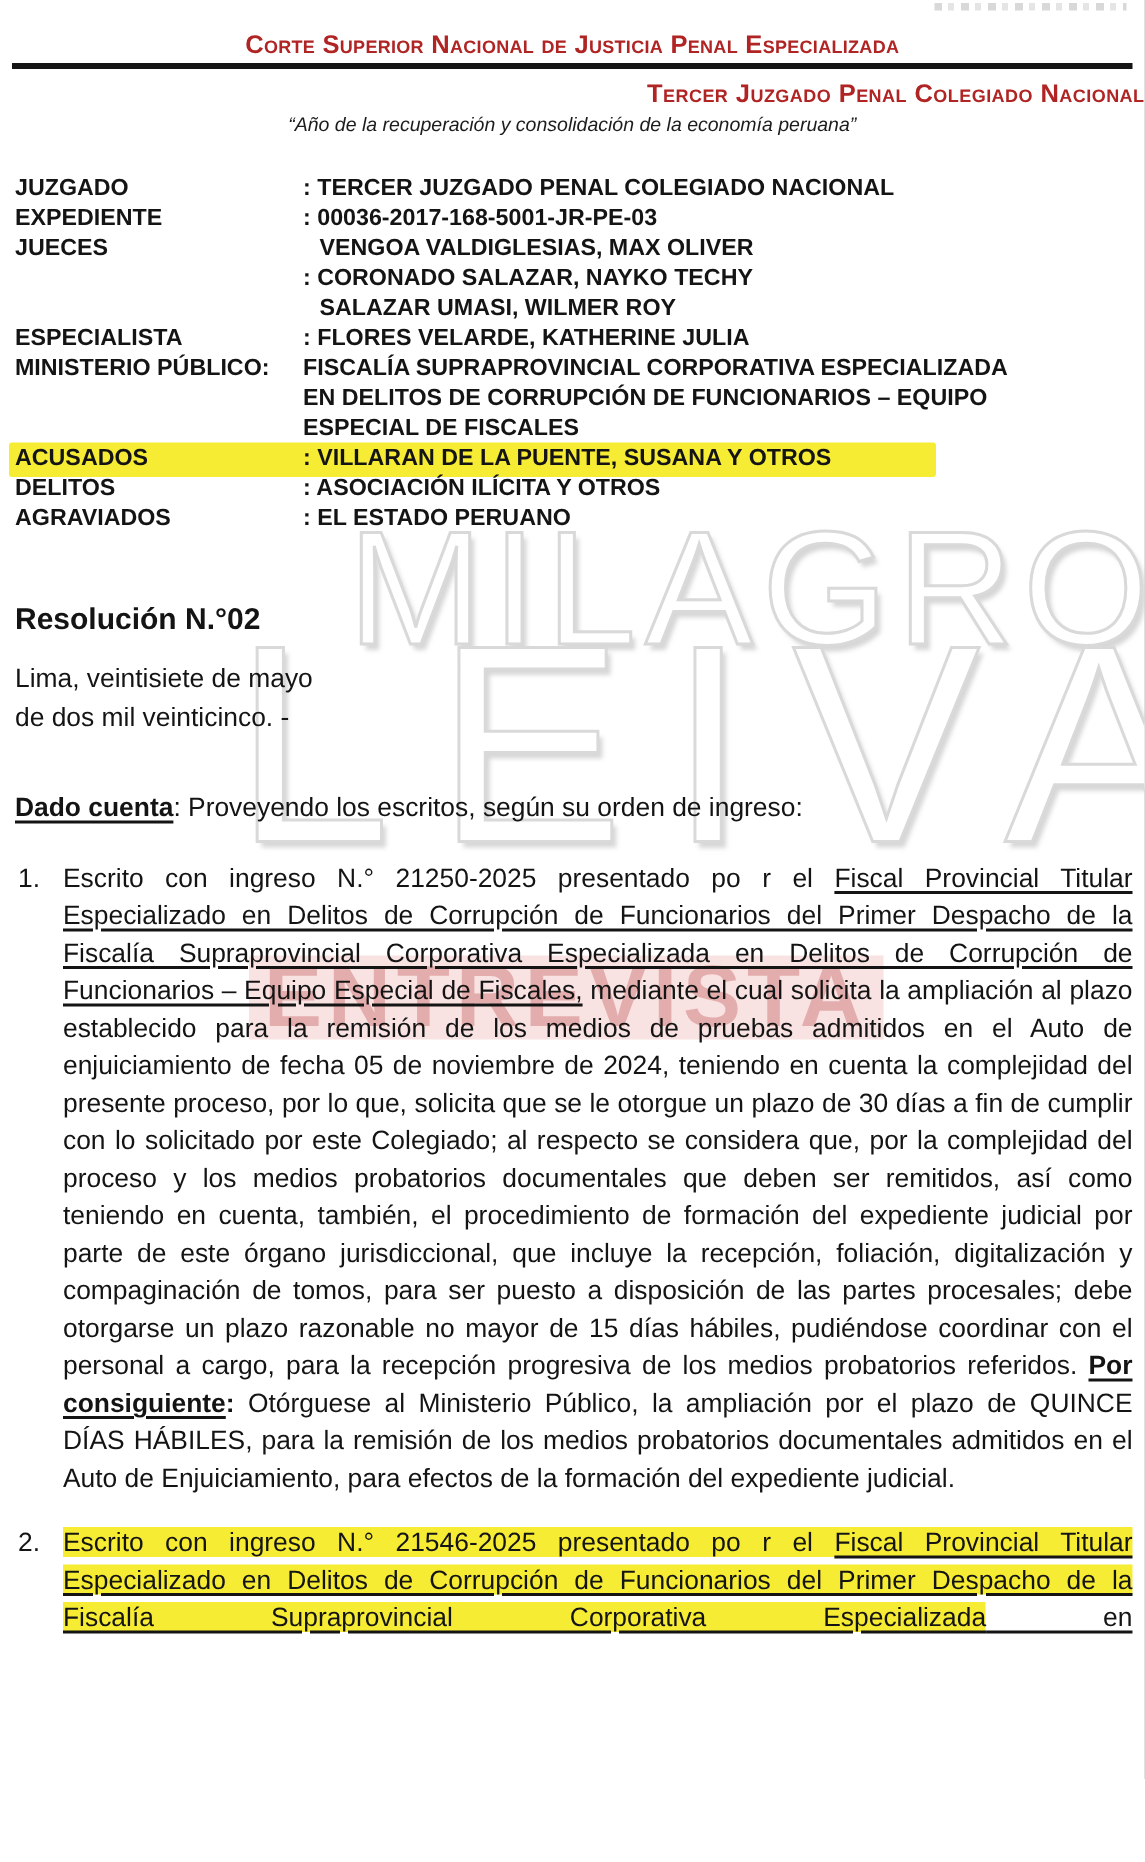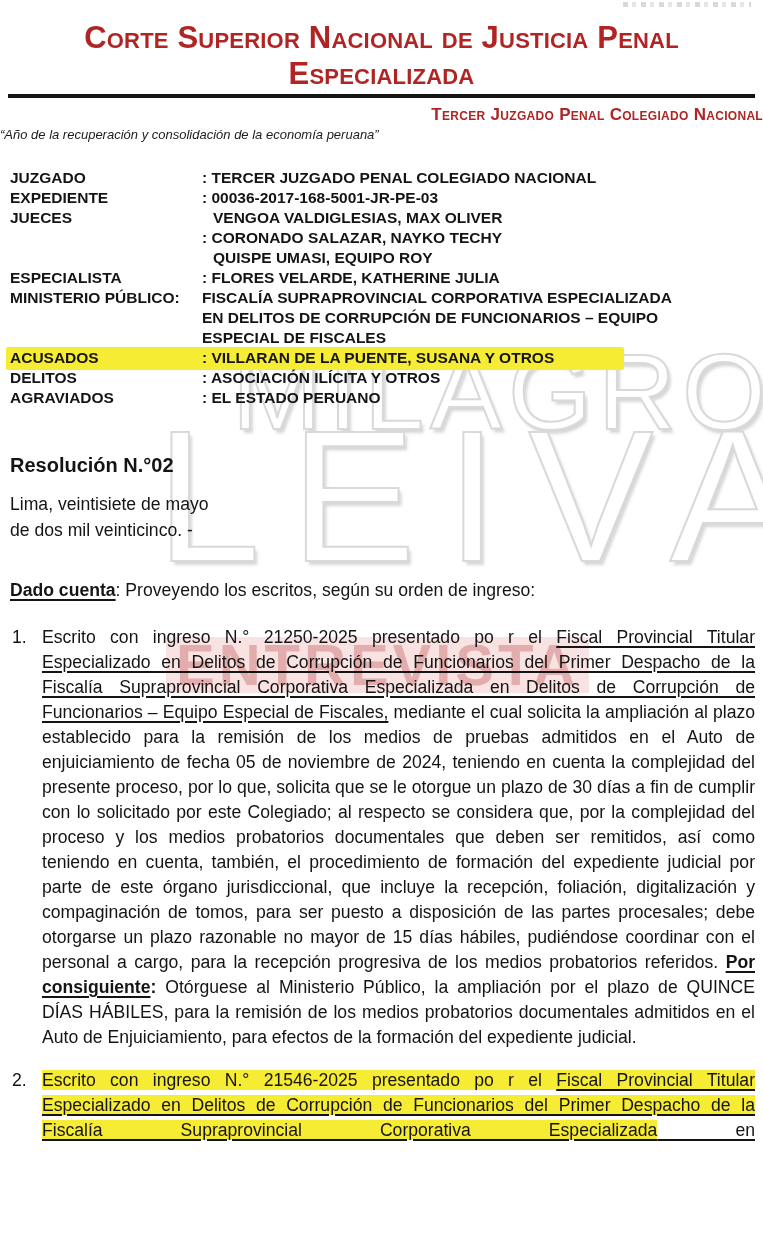"Corte Superior Nacional de Justicia" .court-title { font-size: 31px -> 17px }
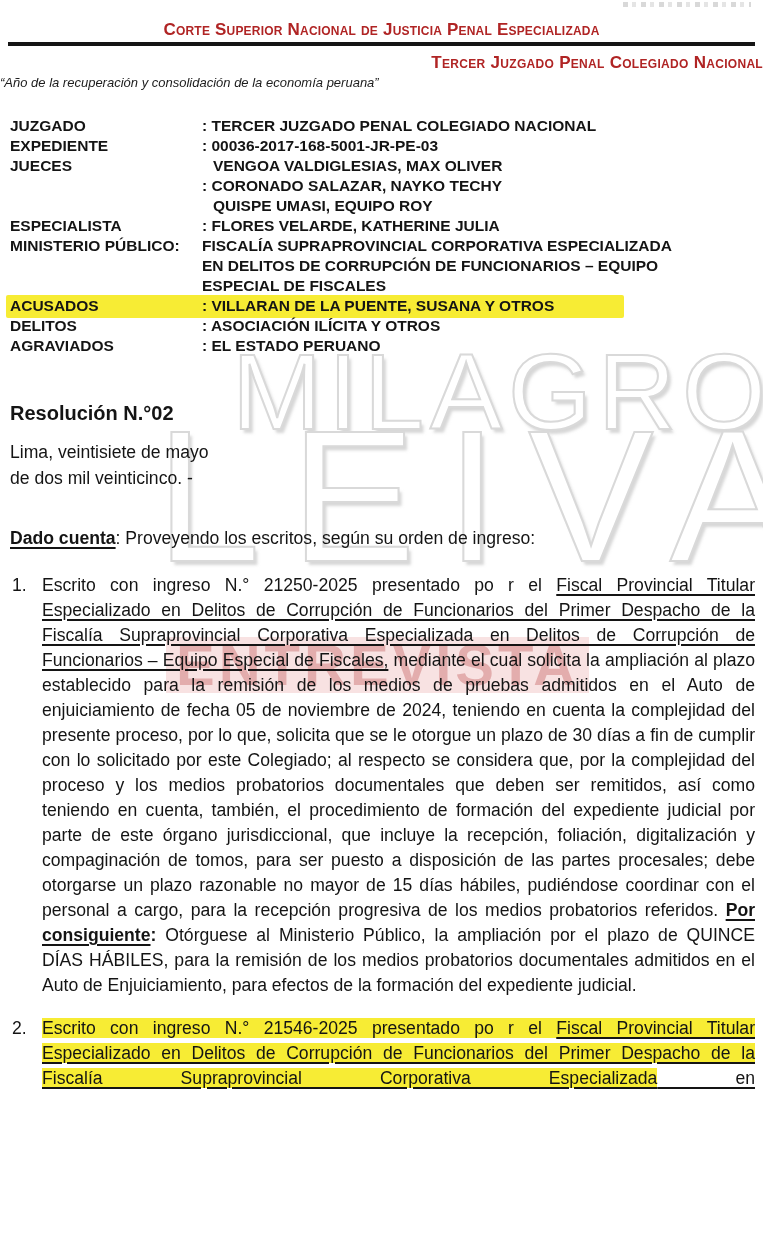"“Año de la recuperación y" .motto { text-align: none -> center }
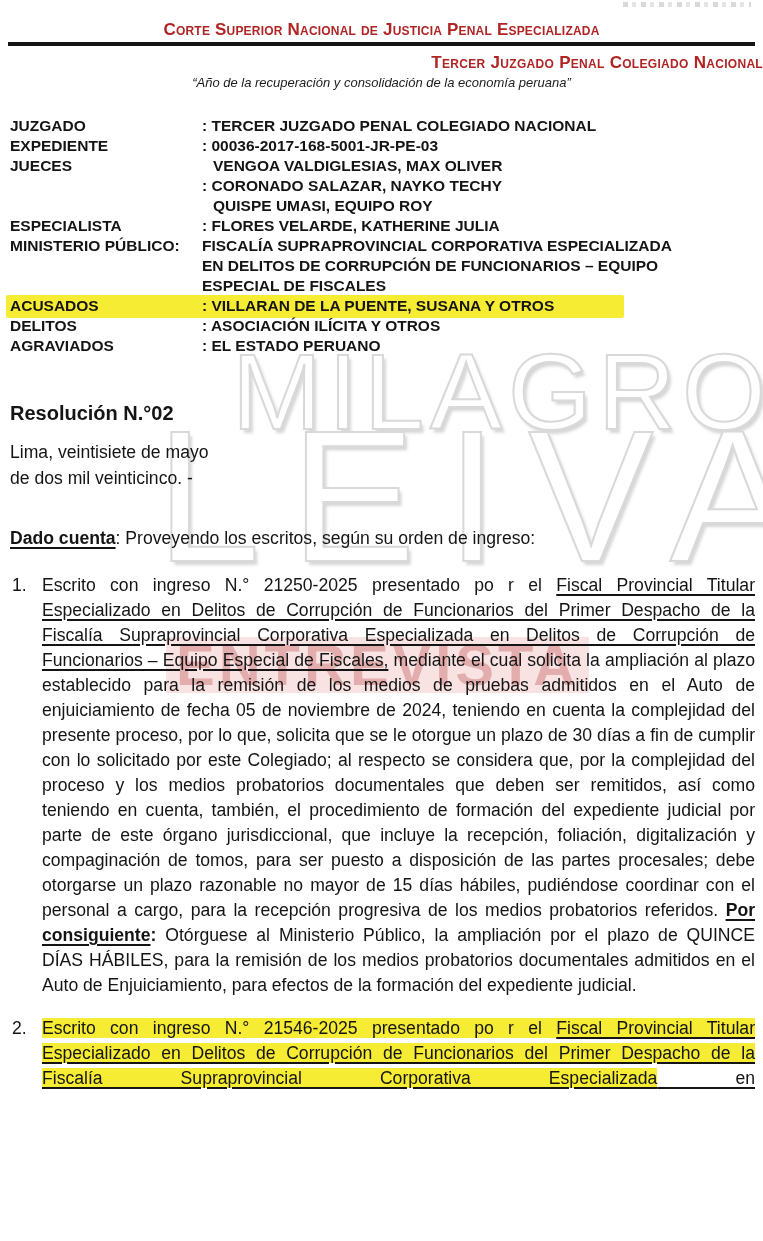"QUISPE UMASI, EQUIPO ROY" div.meta-line { text: QUISPE UMASI, EQUIPO -> SALAZAR UMASI, WILMER }
